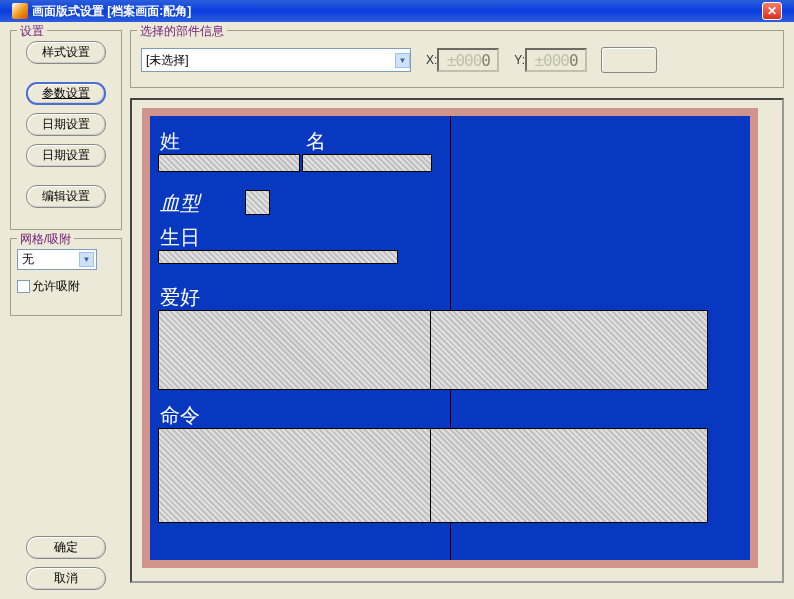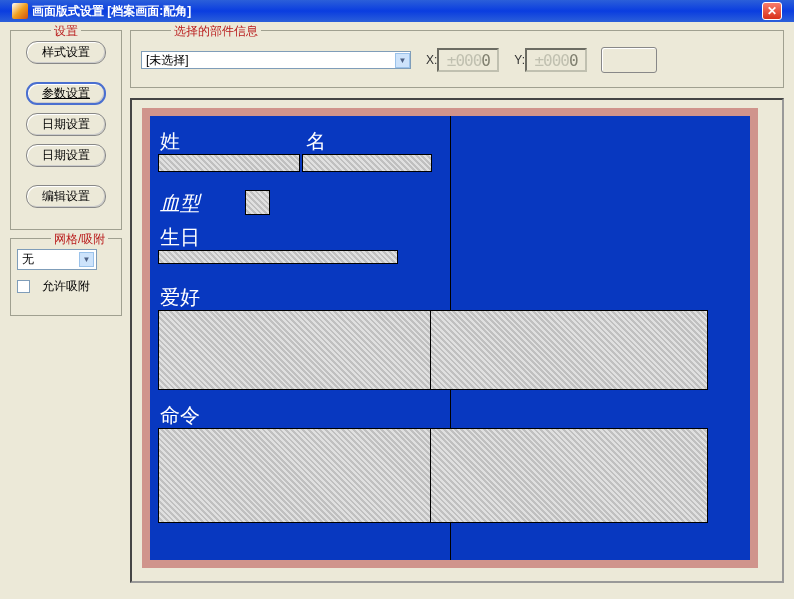"设置" .legend { color: #b91c1c -> #701a75; margin-left: 34px -> none }
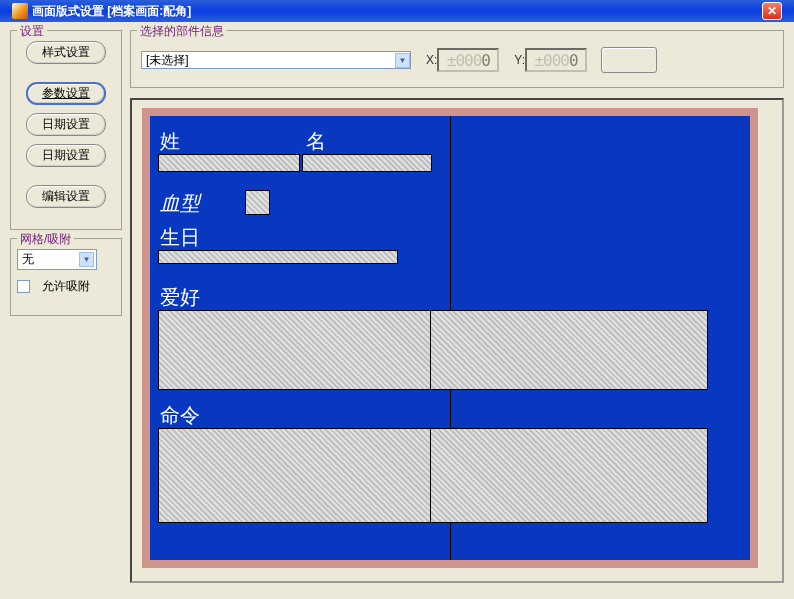"[未选择]" .combo { height: 18px -> 24px }
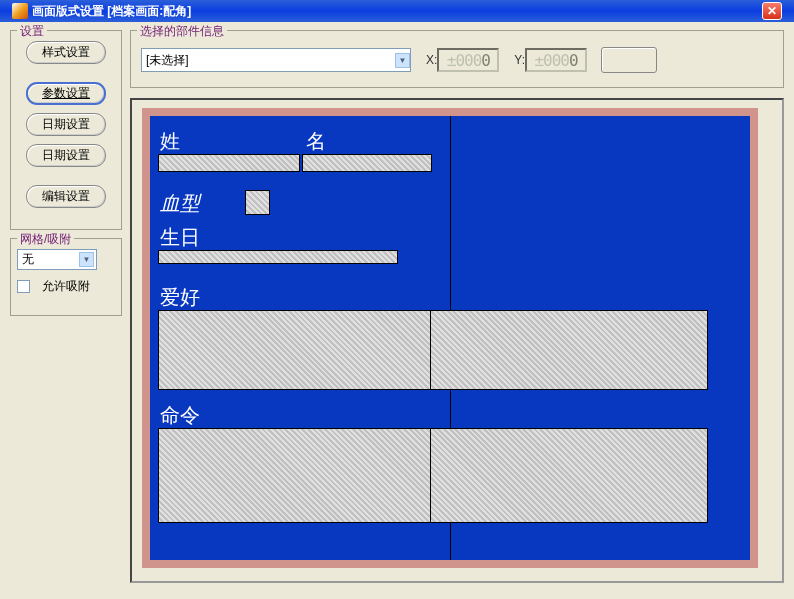"允许吸附" .checkbox-row { gap: 12px -> 2px }
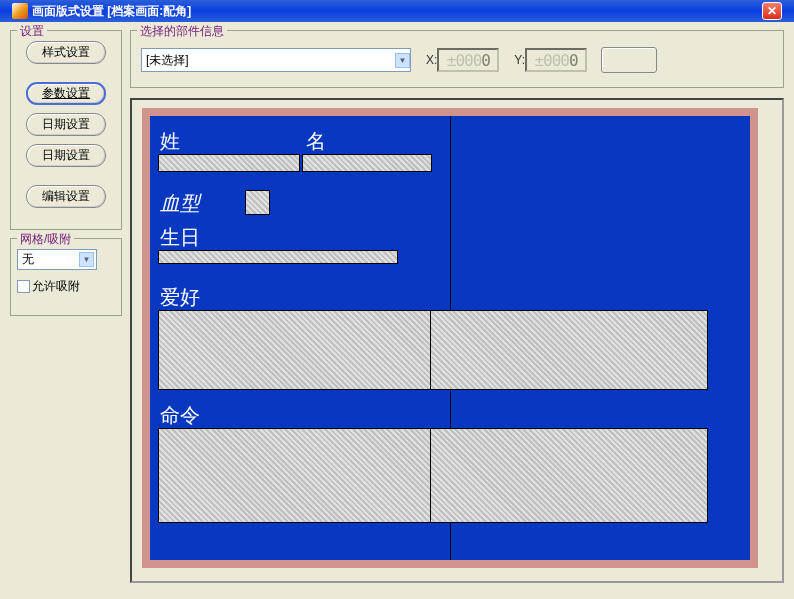"确定" div.bottom-buttons { html: none -> <div> <button>确定</button> <button>取消</button> </div> }
